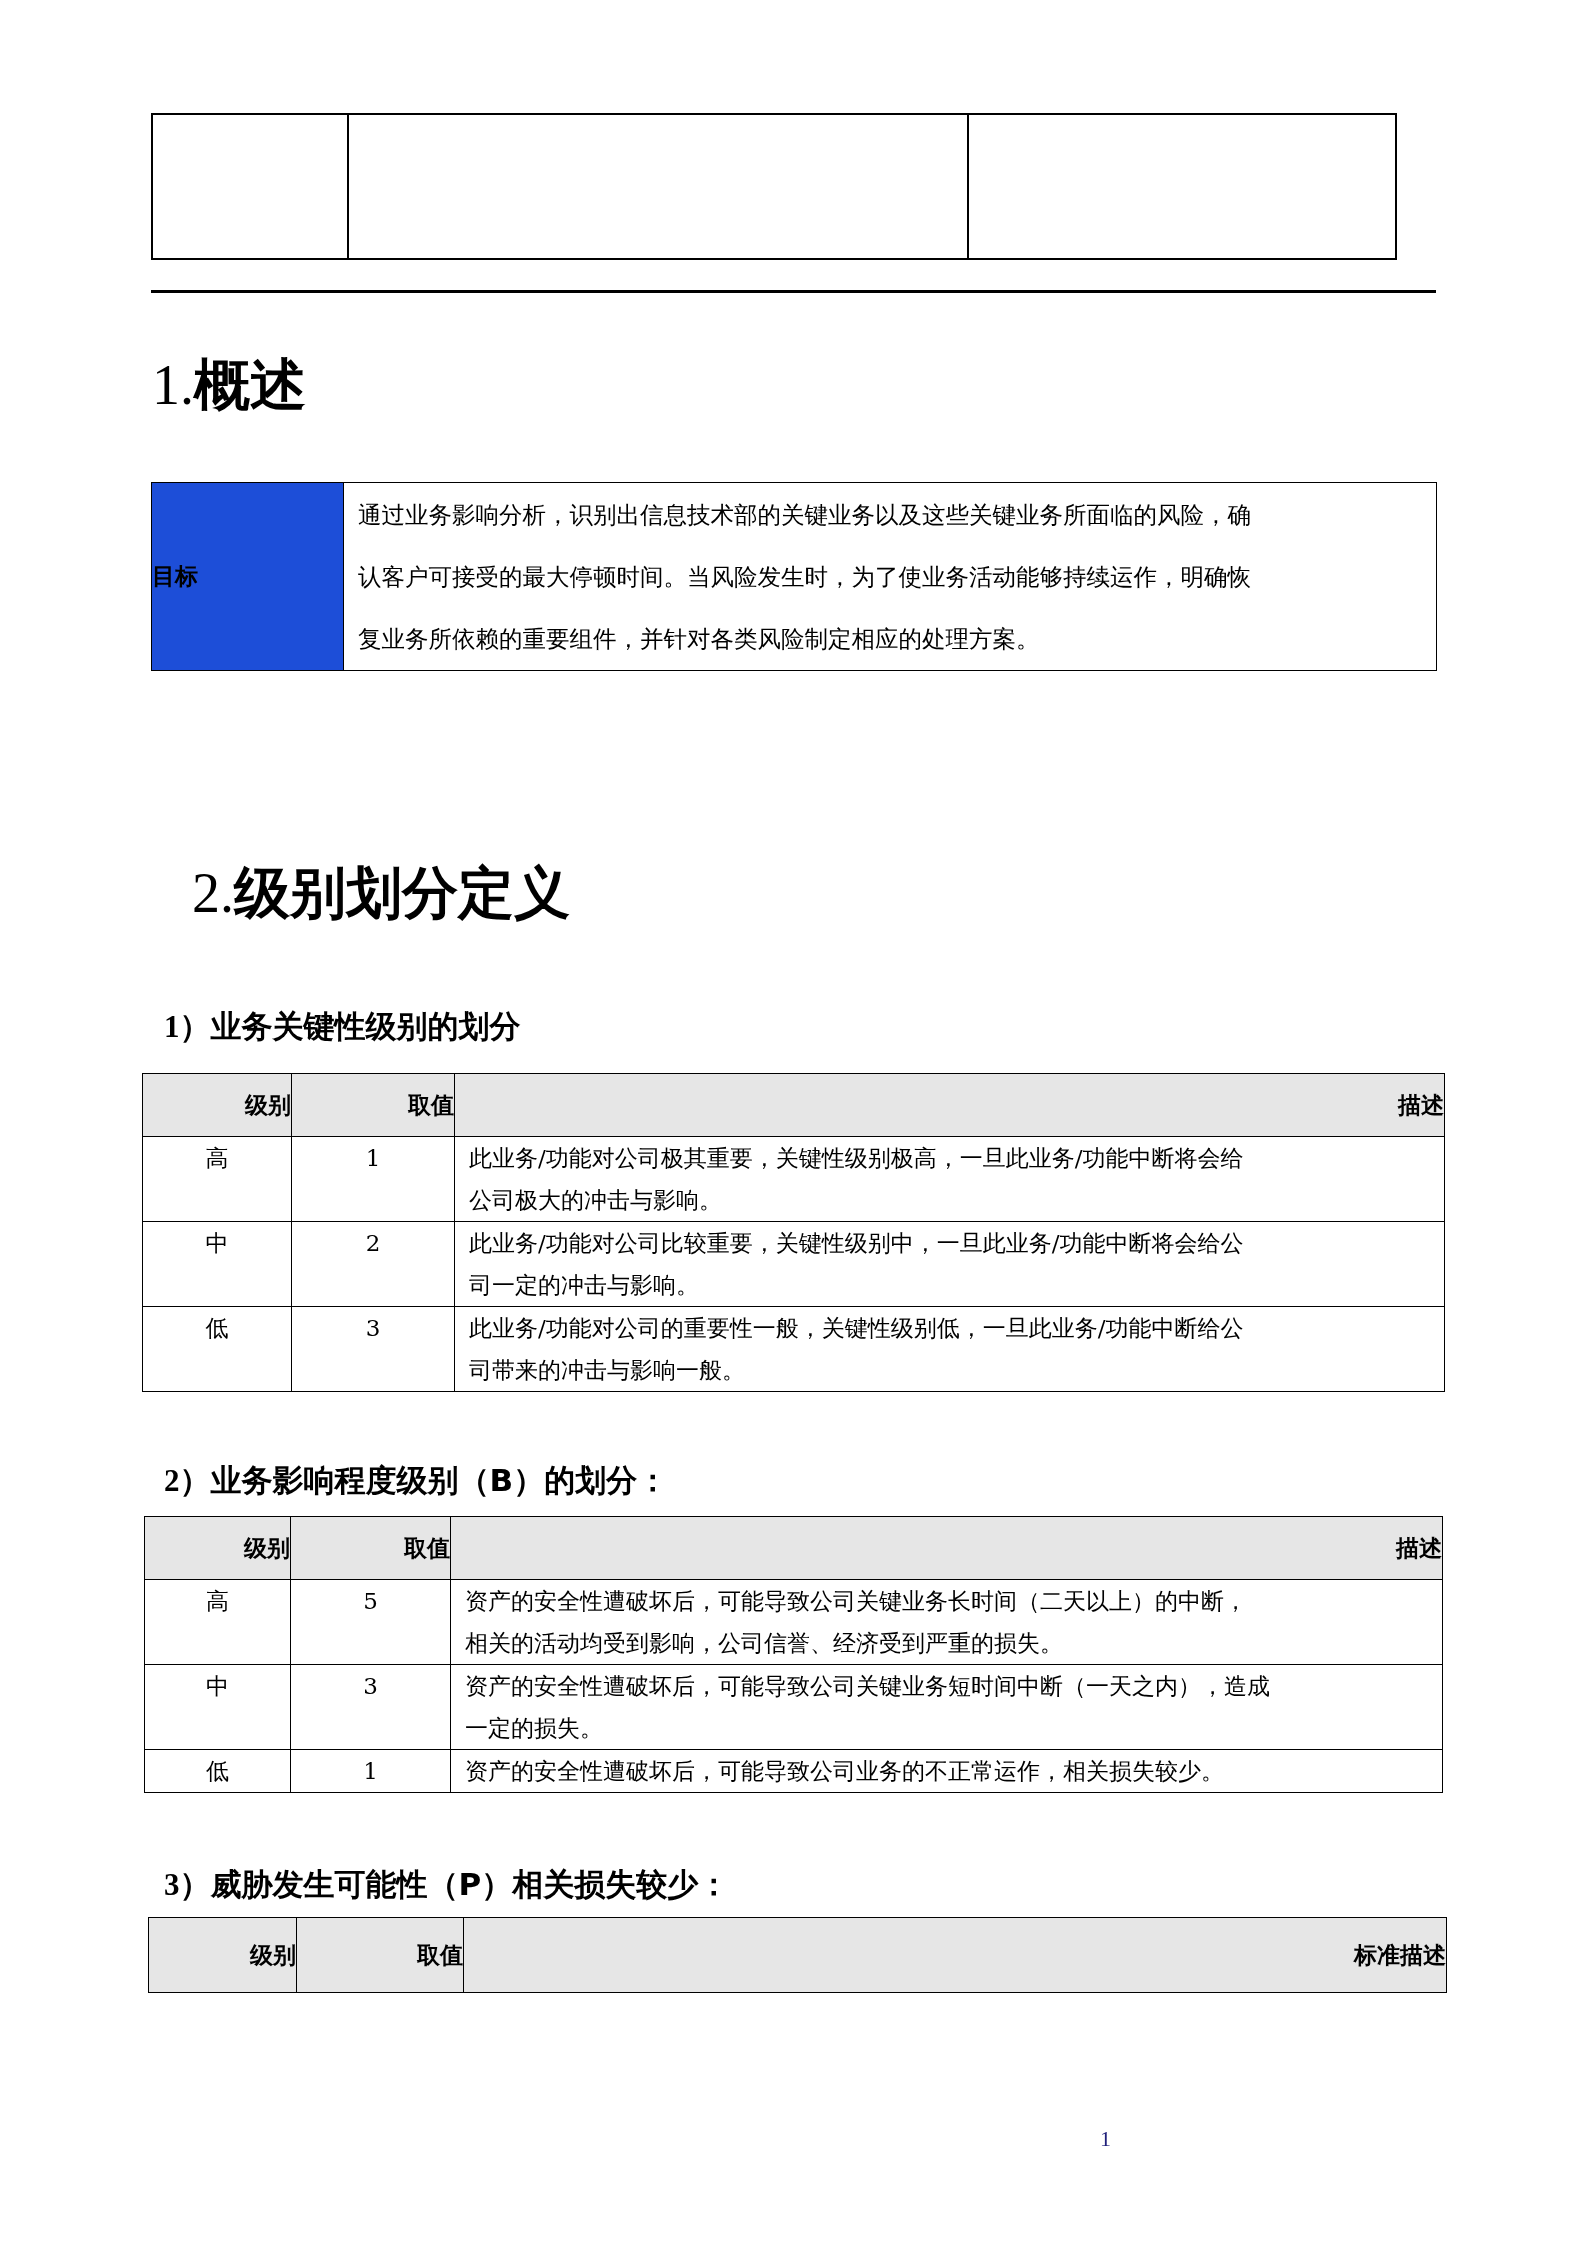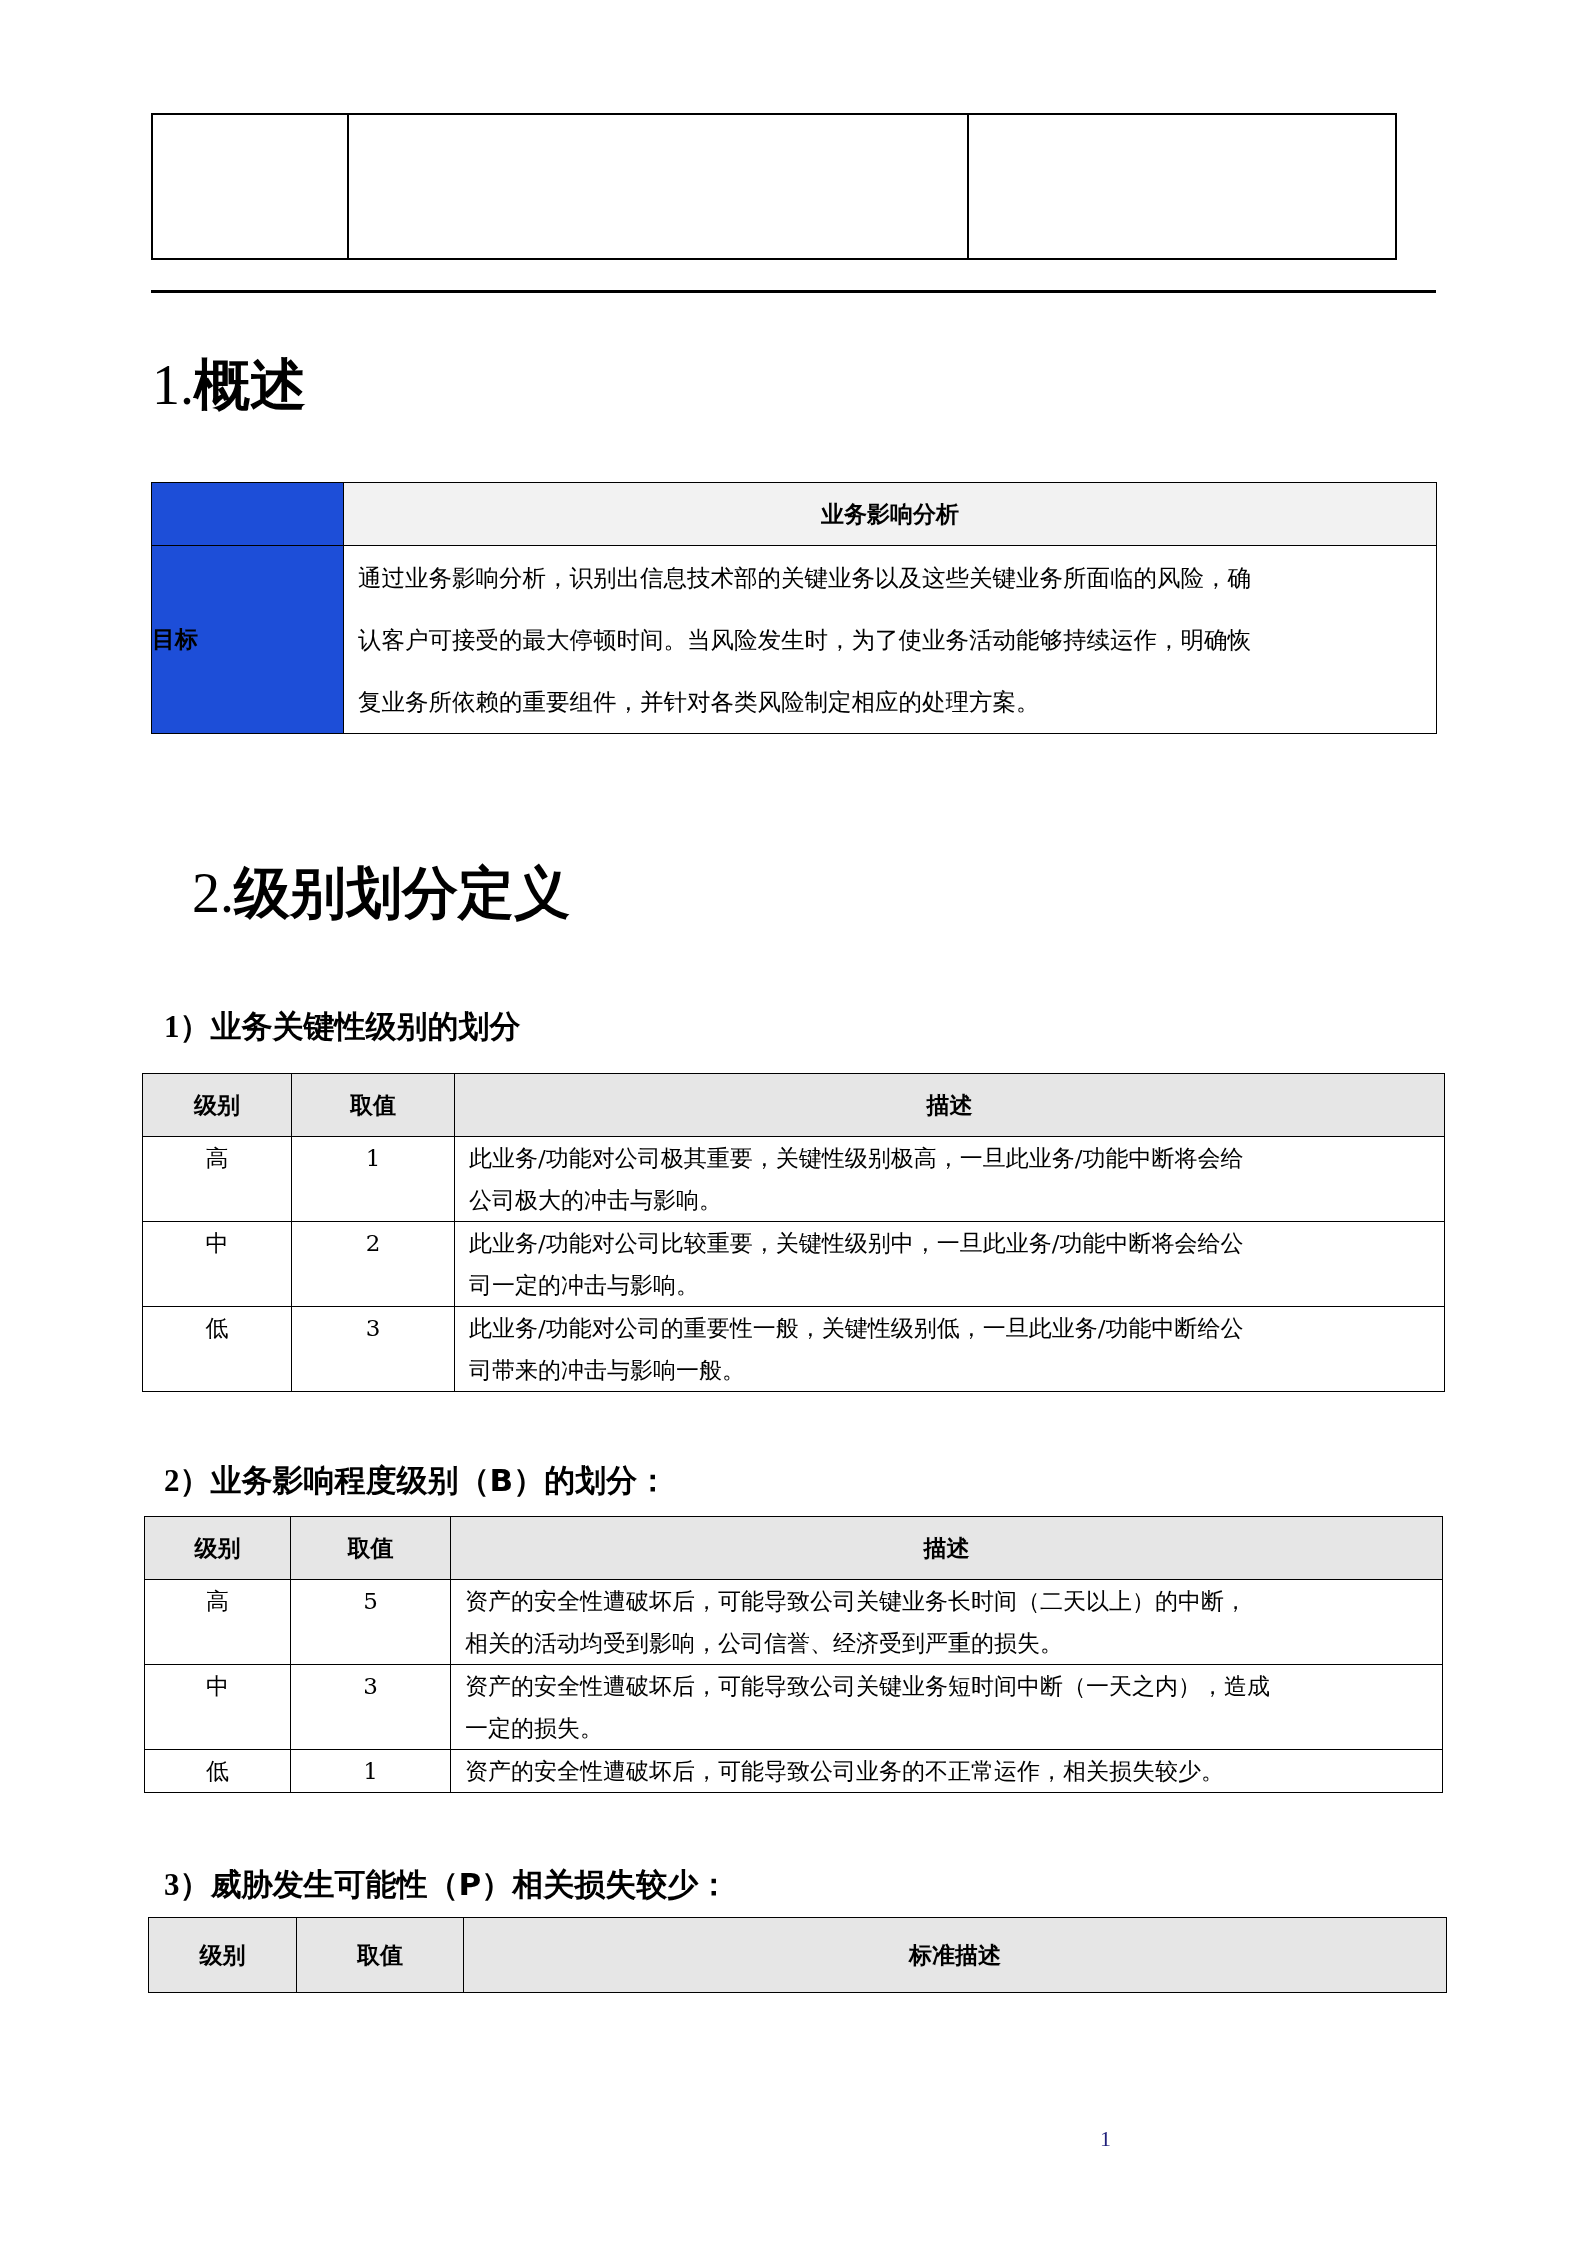"业务影响分析" tr { html: <tr> <td></td> <td>业务影响分析</td> </tr> -> none }
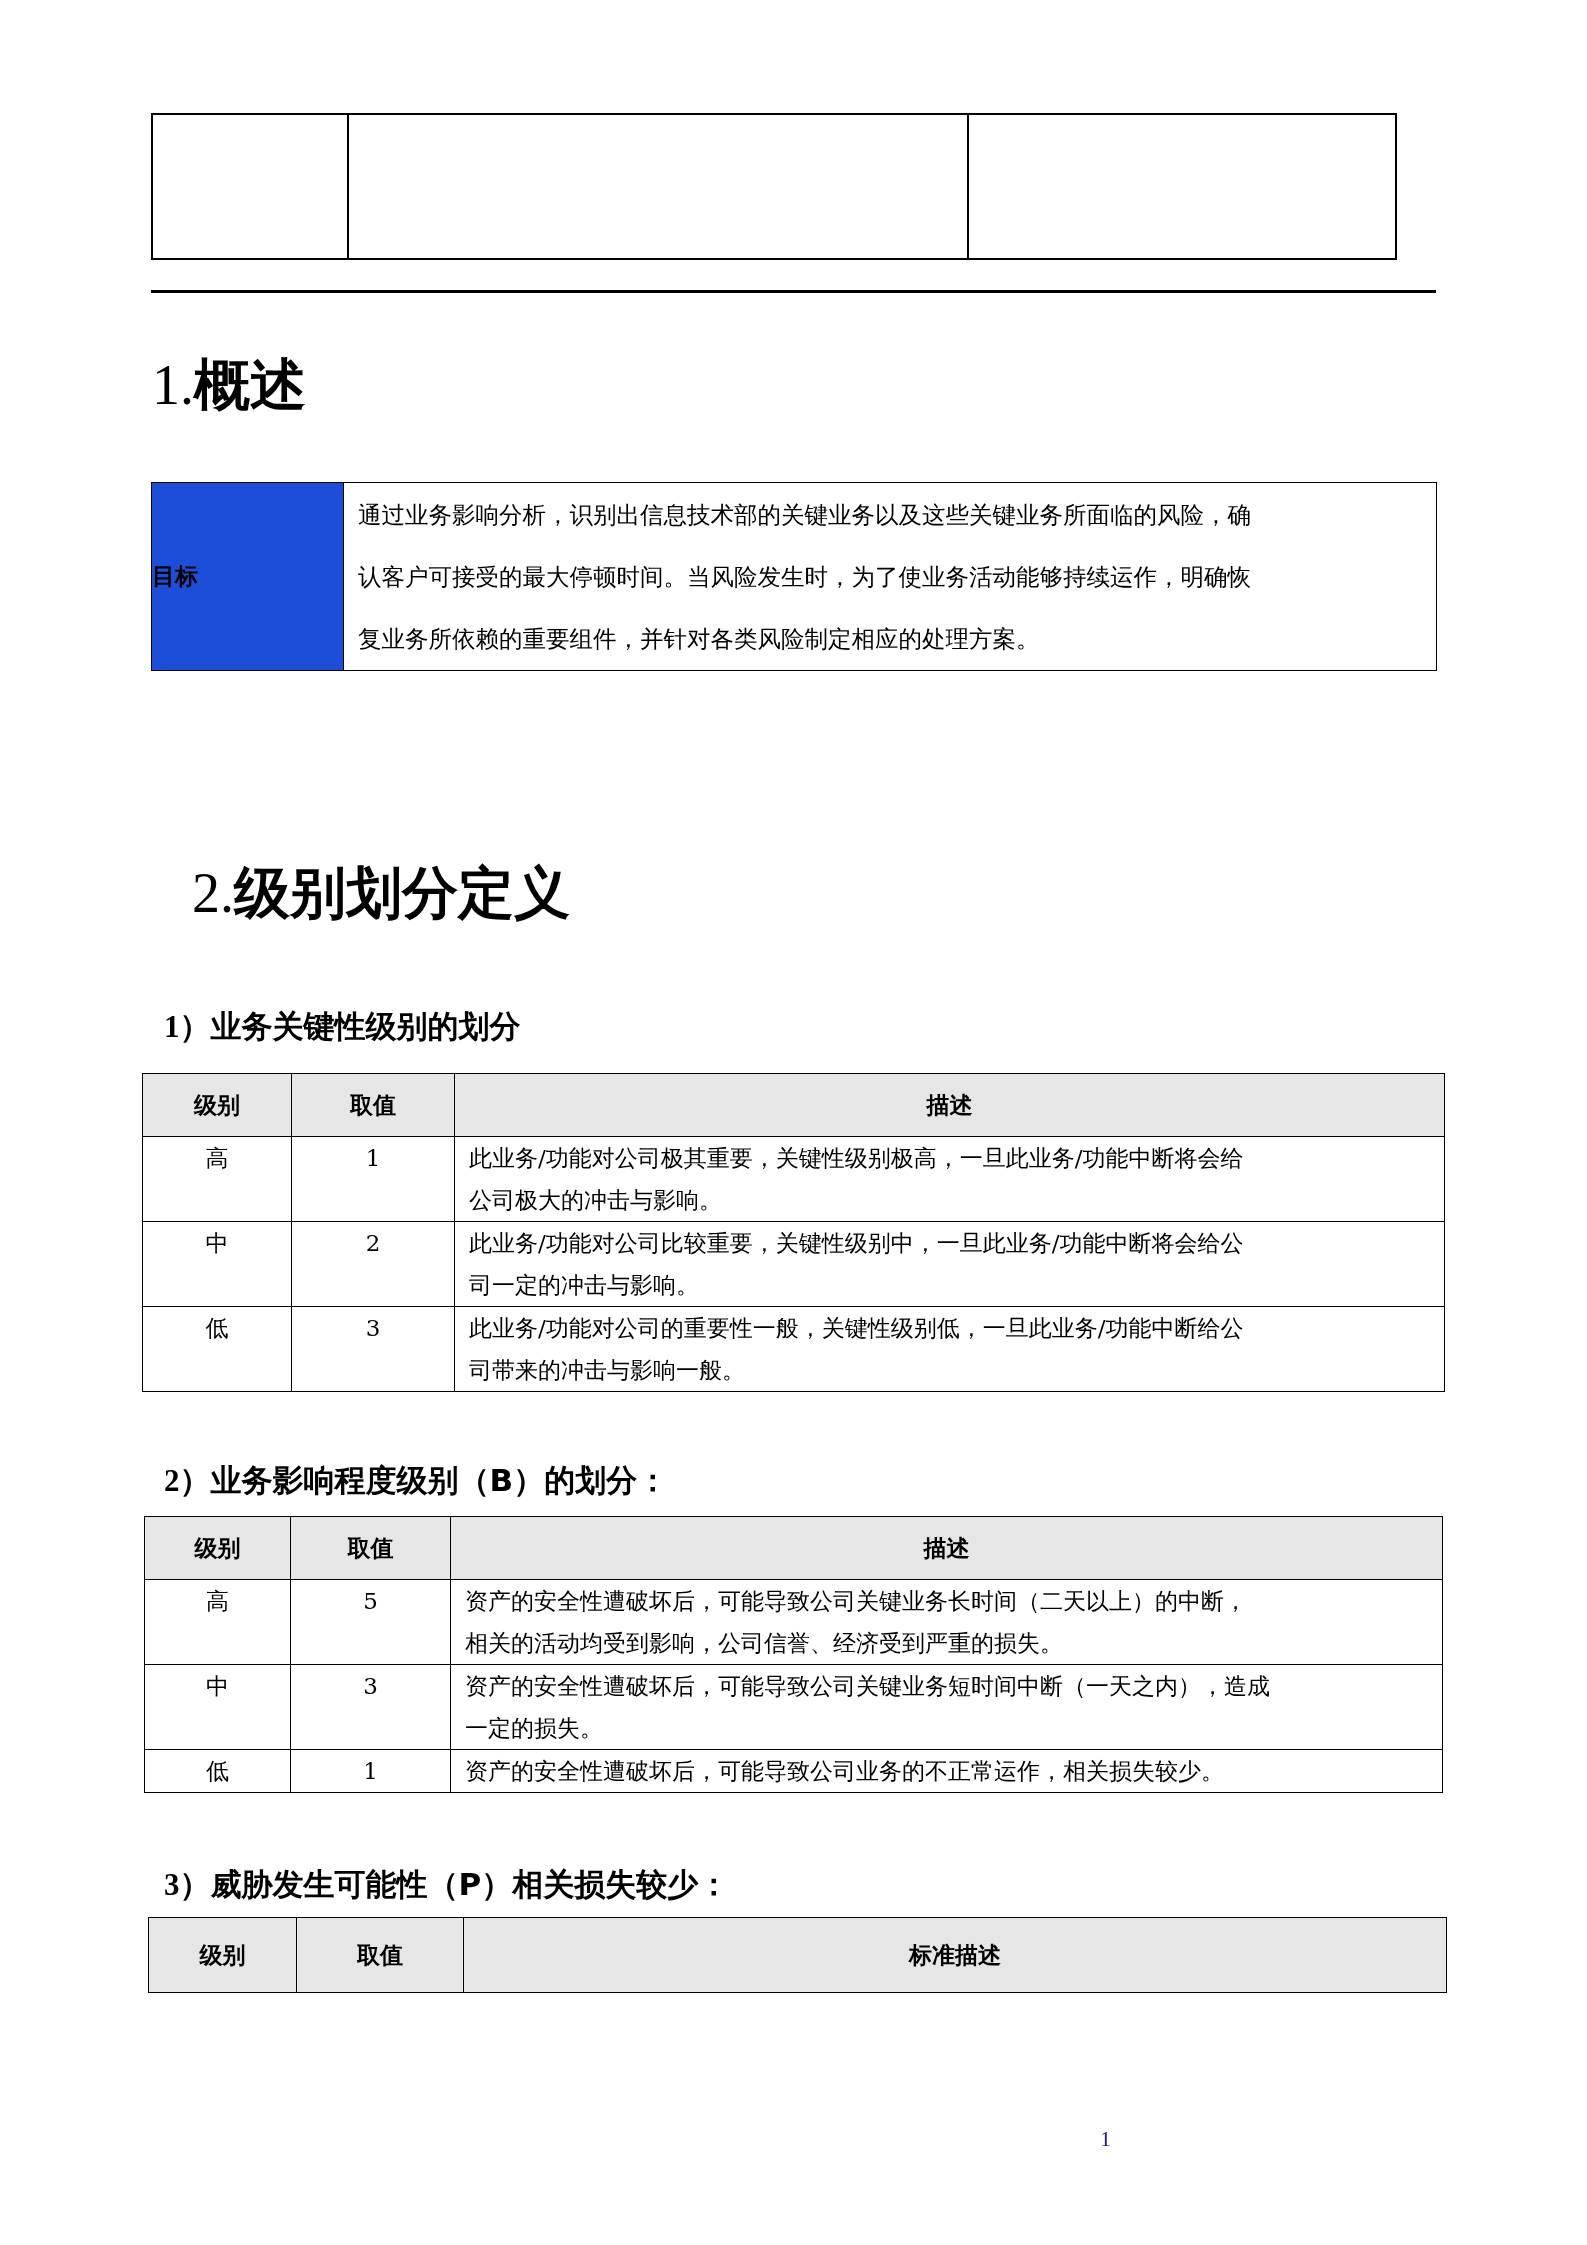"级别" .lvl-table th { text-align: center -> right }
